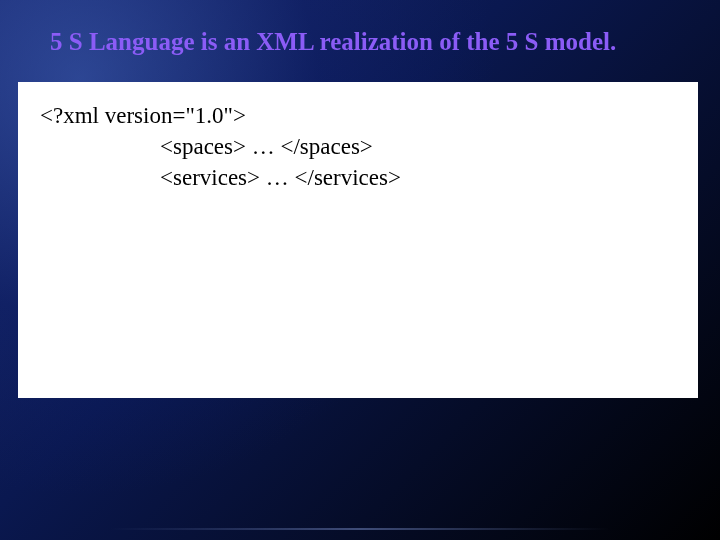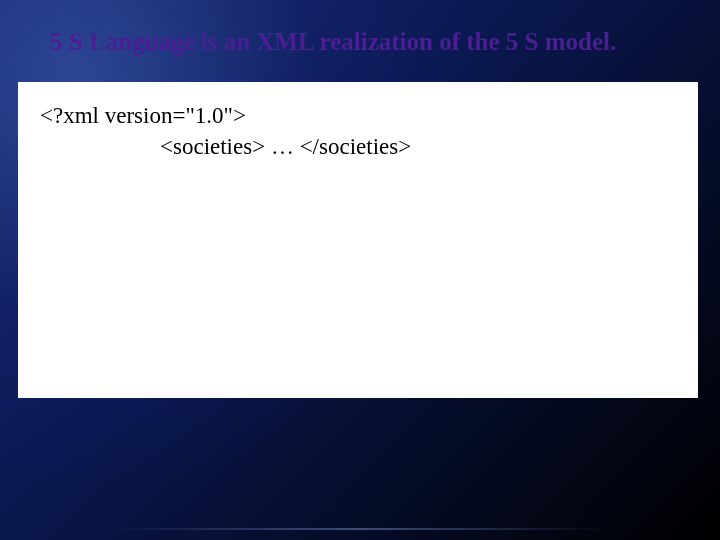"5 S Language is an" .title { color: #4c1d95 -> #8b5cf6 }
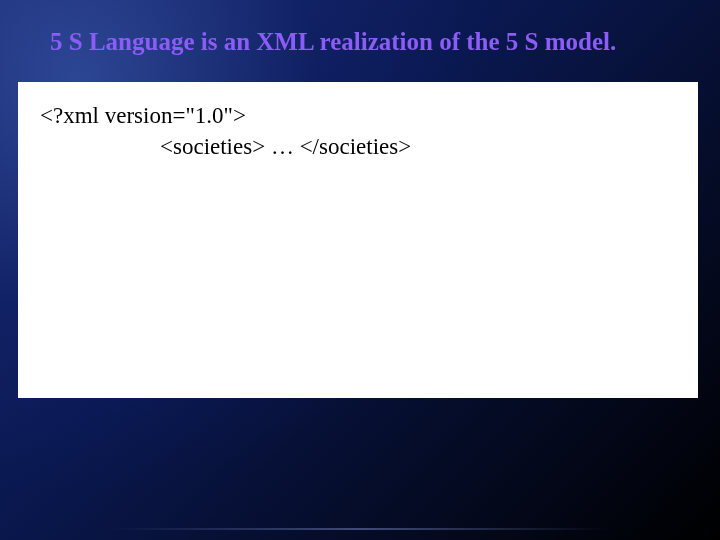"<spaces> … </spaces>" div.code-line { html: none -> <div>&lt;spaces&gt; … &lt;/spaces&gt;</div> }
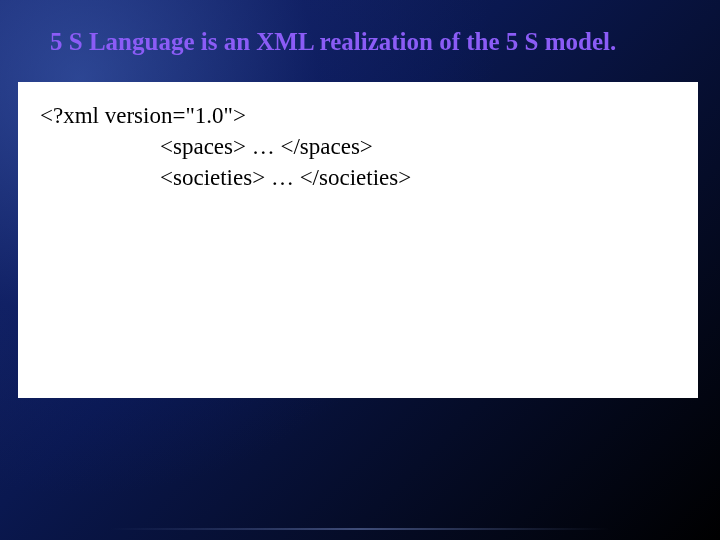"<services> … </services>" div.code-line { html: none -> <div>&lt;services&gt; … &lt;/services&gt;</div> }
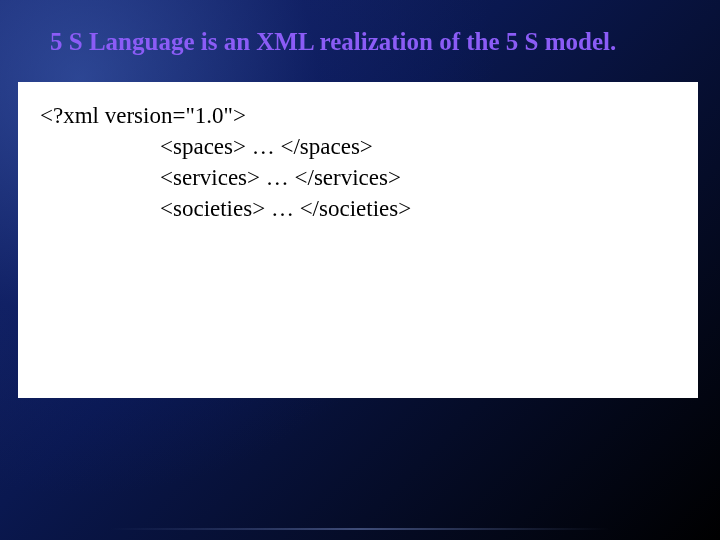"<societies> … </societies>" div.code-line { html: <div>&lt;societies&gt; … &lt;/societies&gt;</div> -> none }
